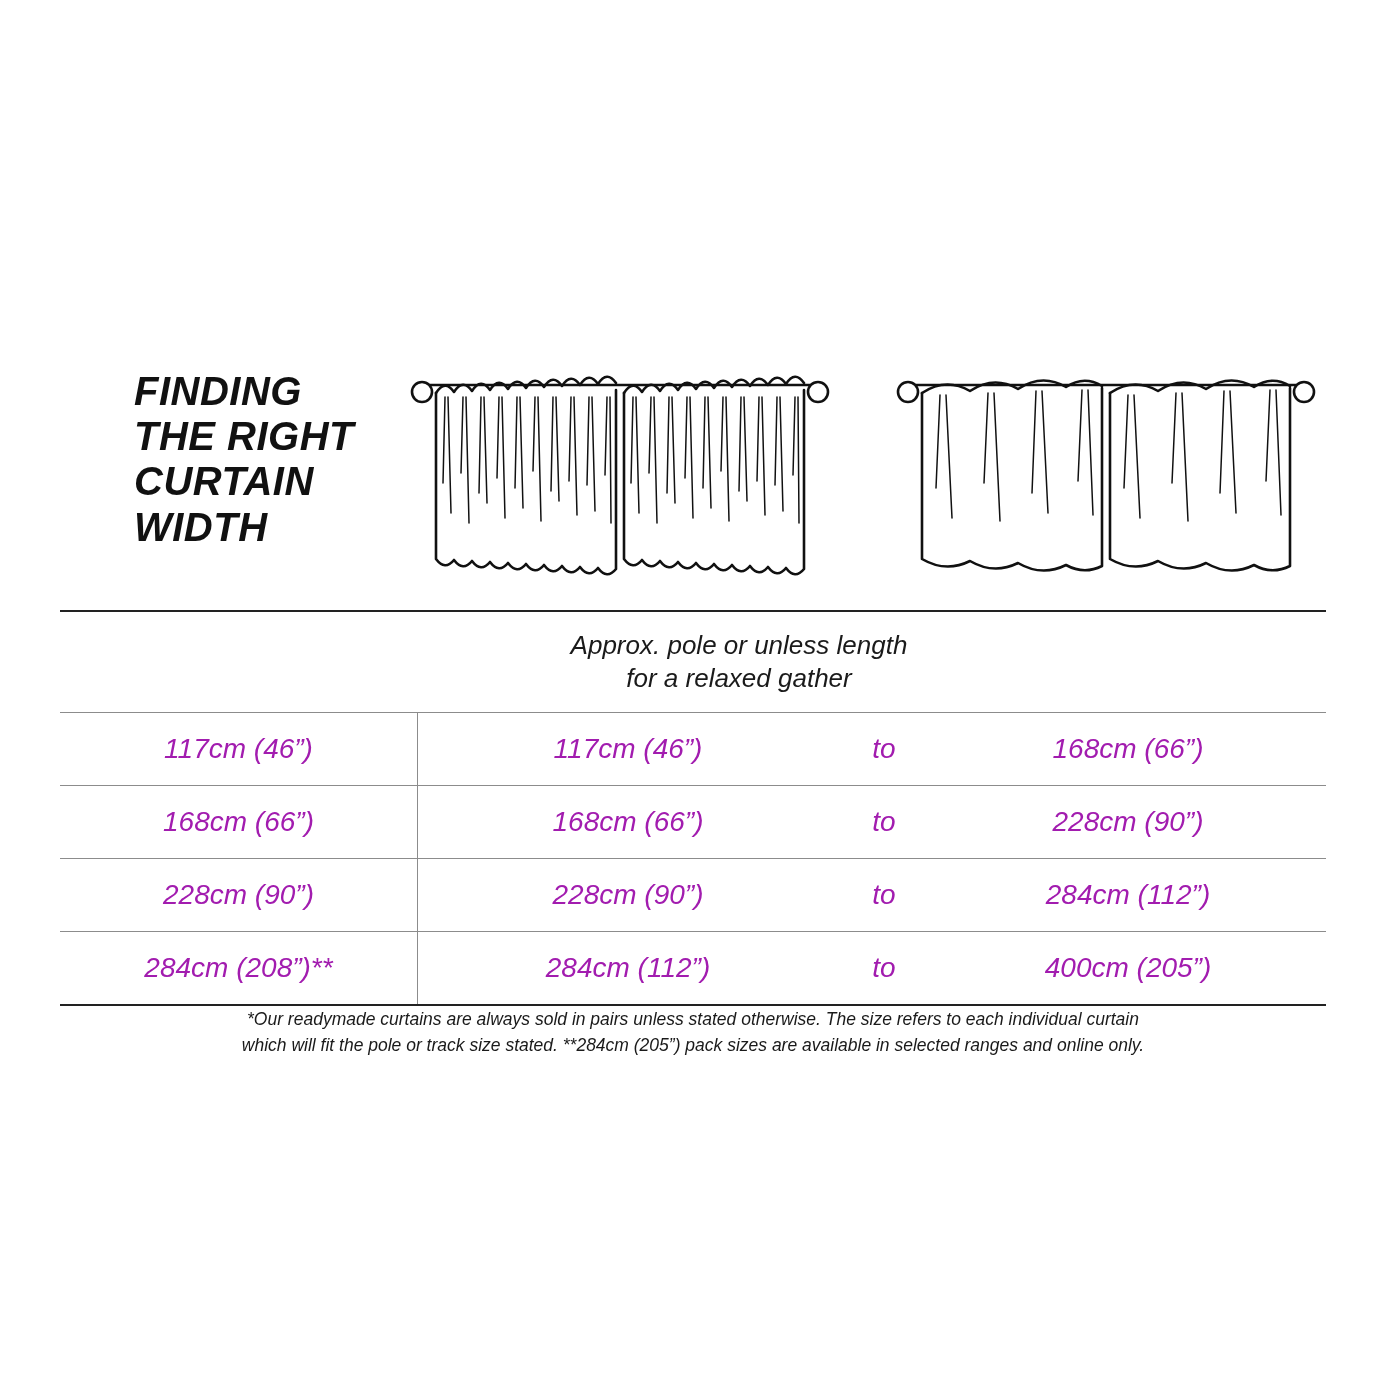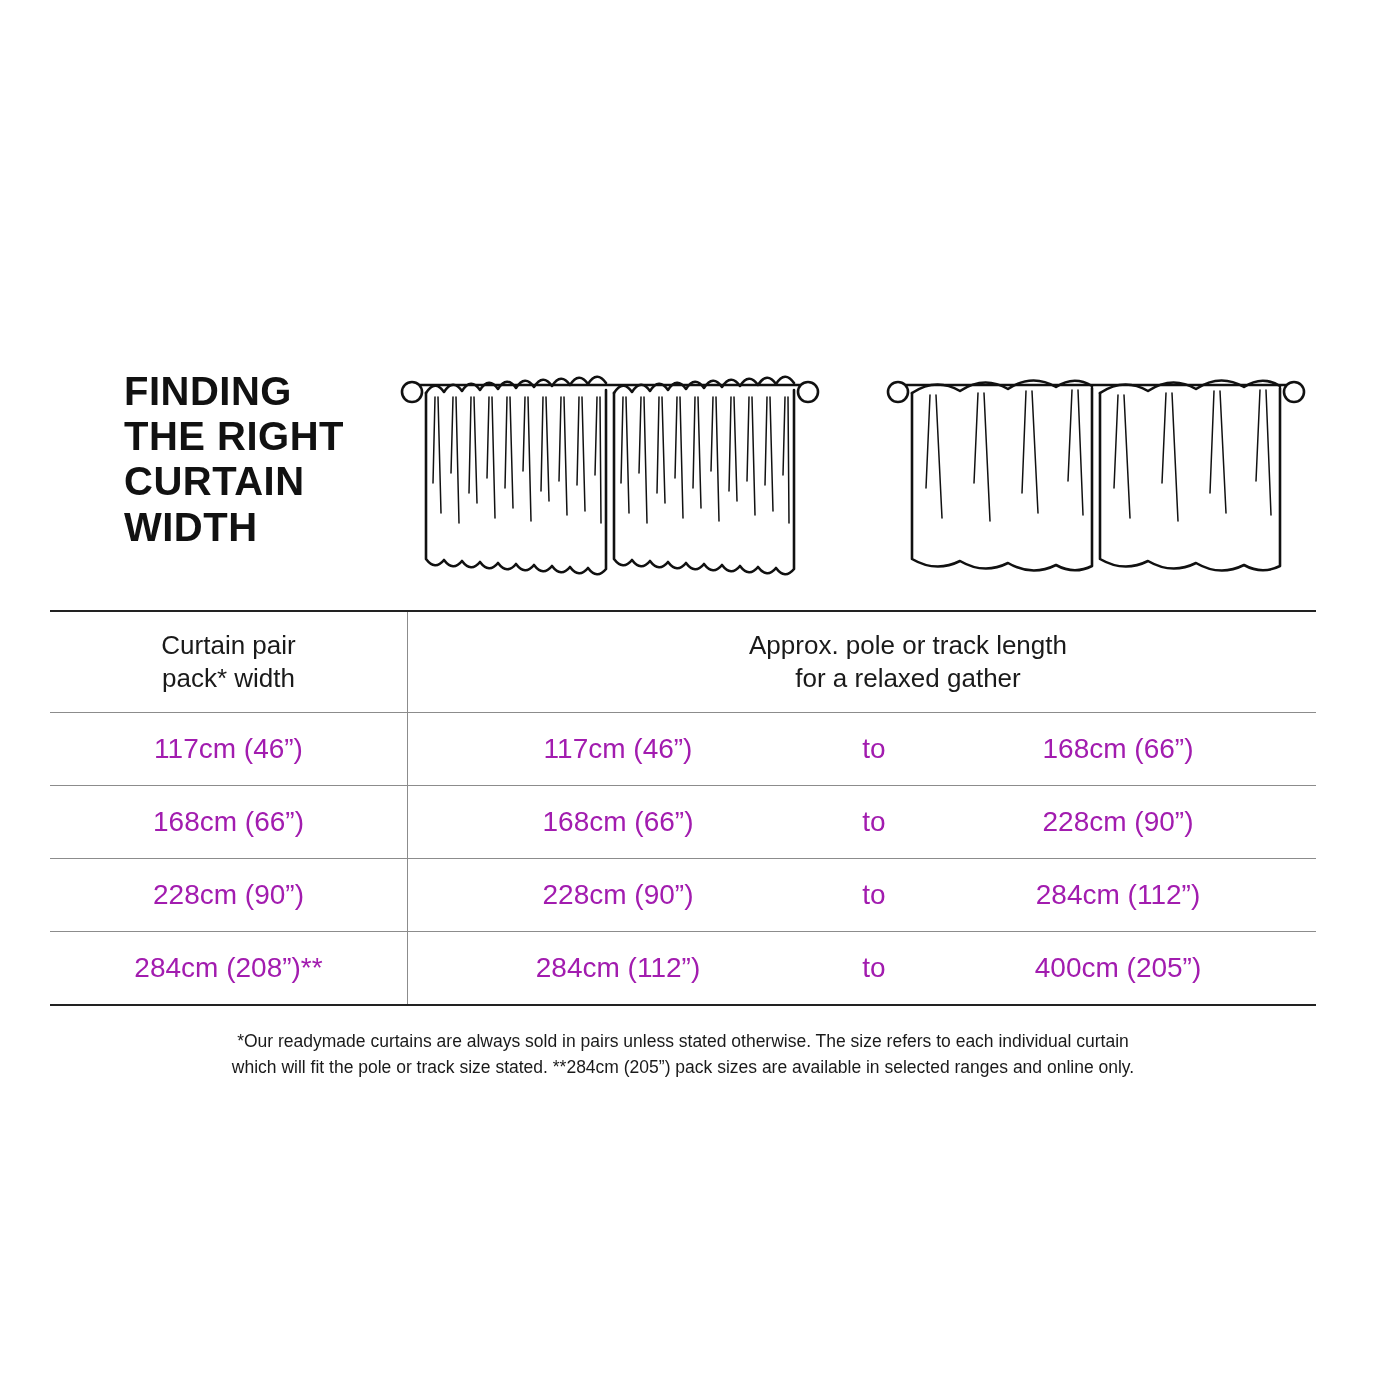"FINDING" .content { font-style: none -> italic; left: 50px -> 60px }
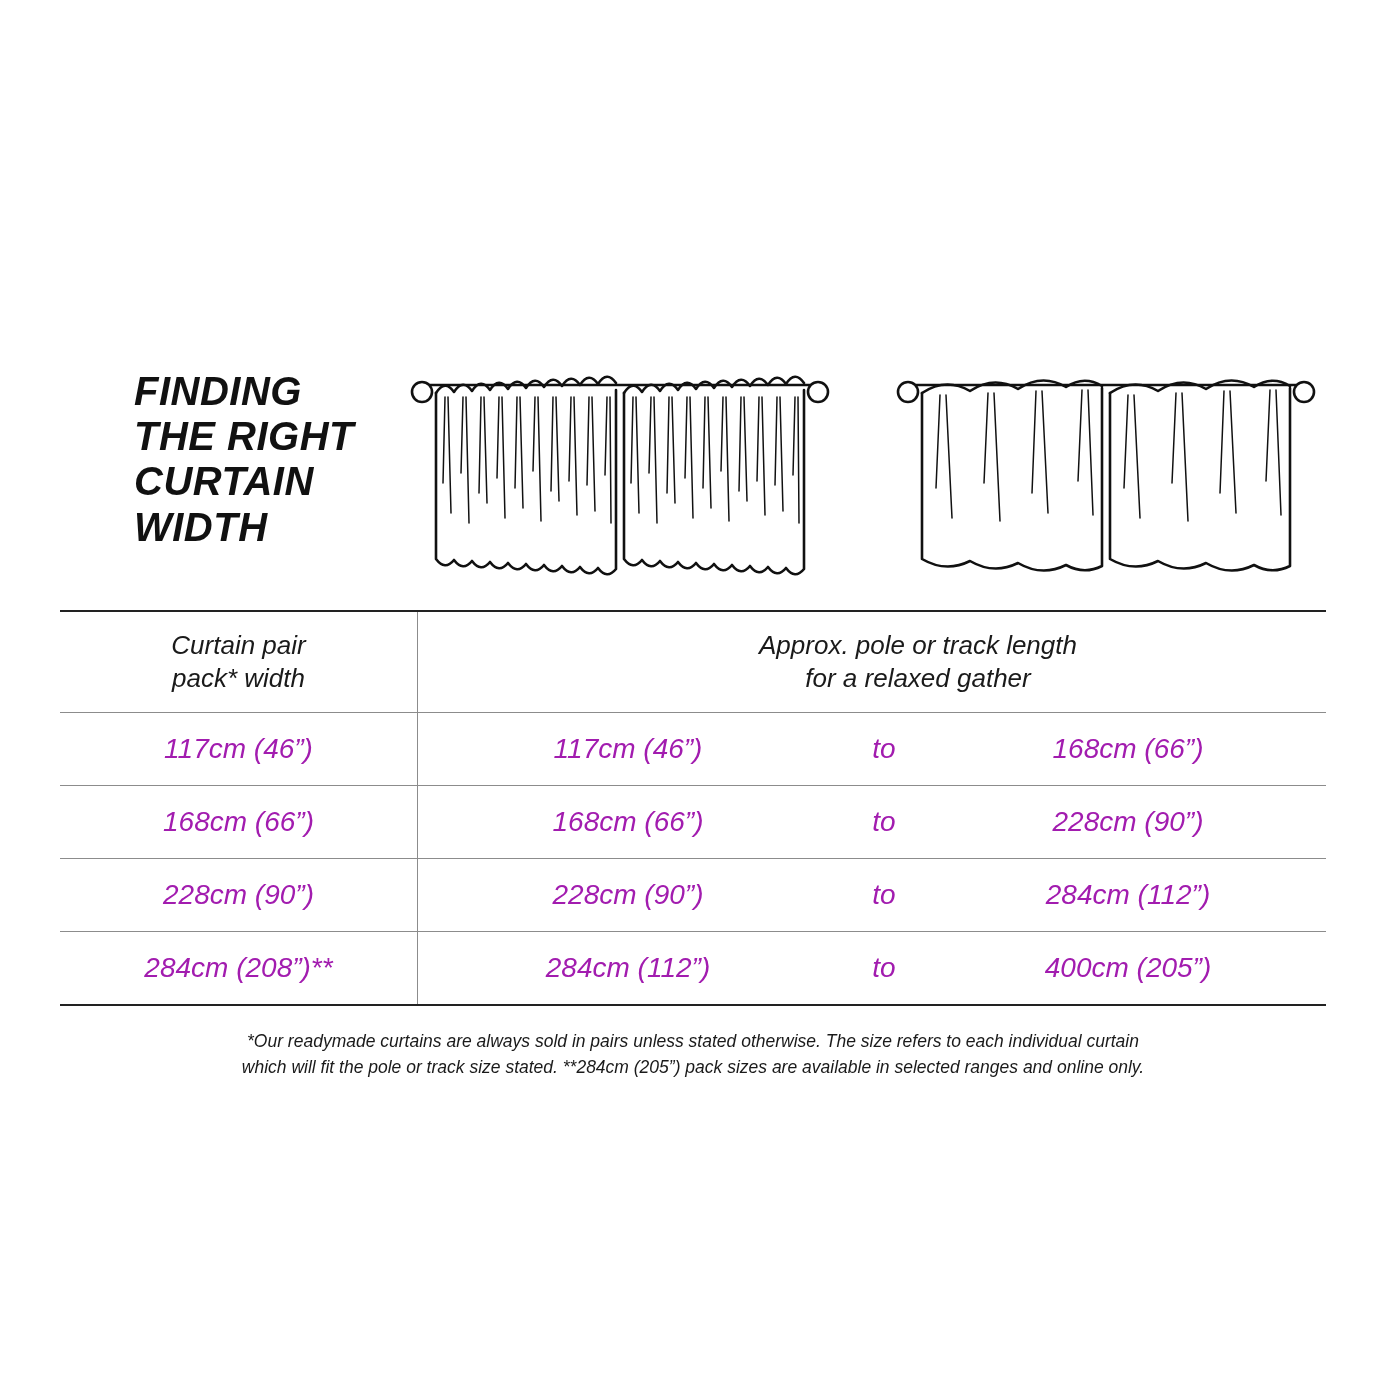"Curtain pair" div.cell { html: <div> <div> <span>Curtain pair</span> <span>pack* width</span> </div> </div> -> none }
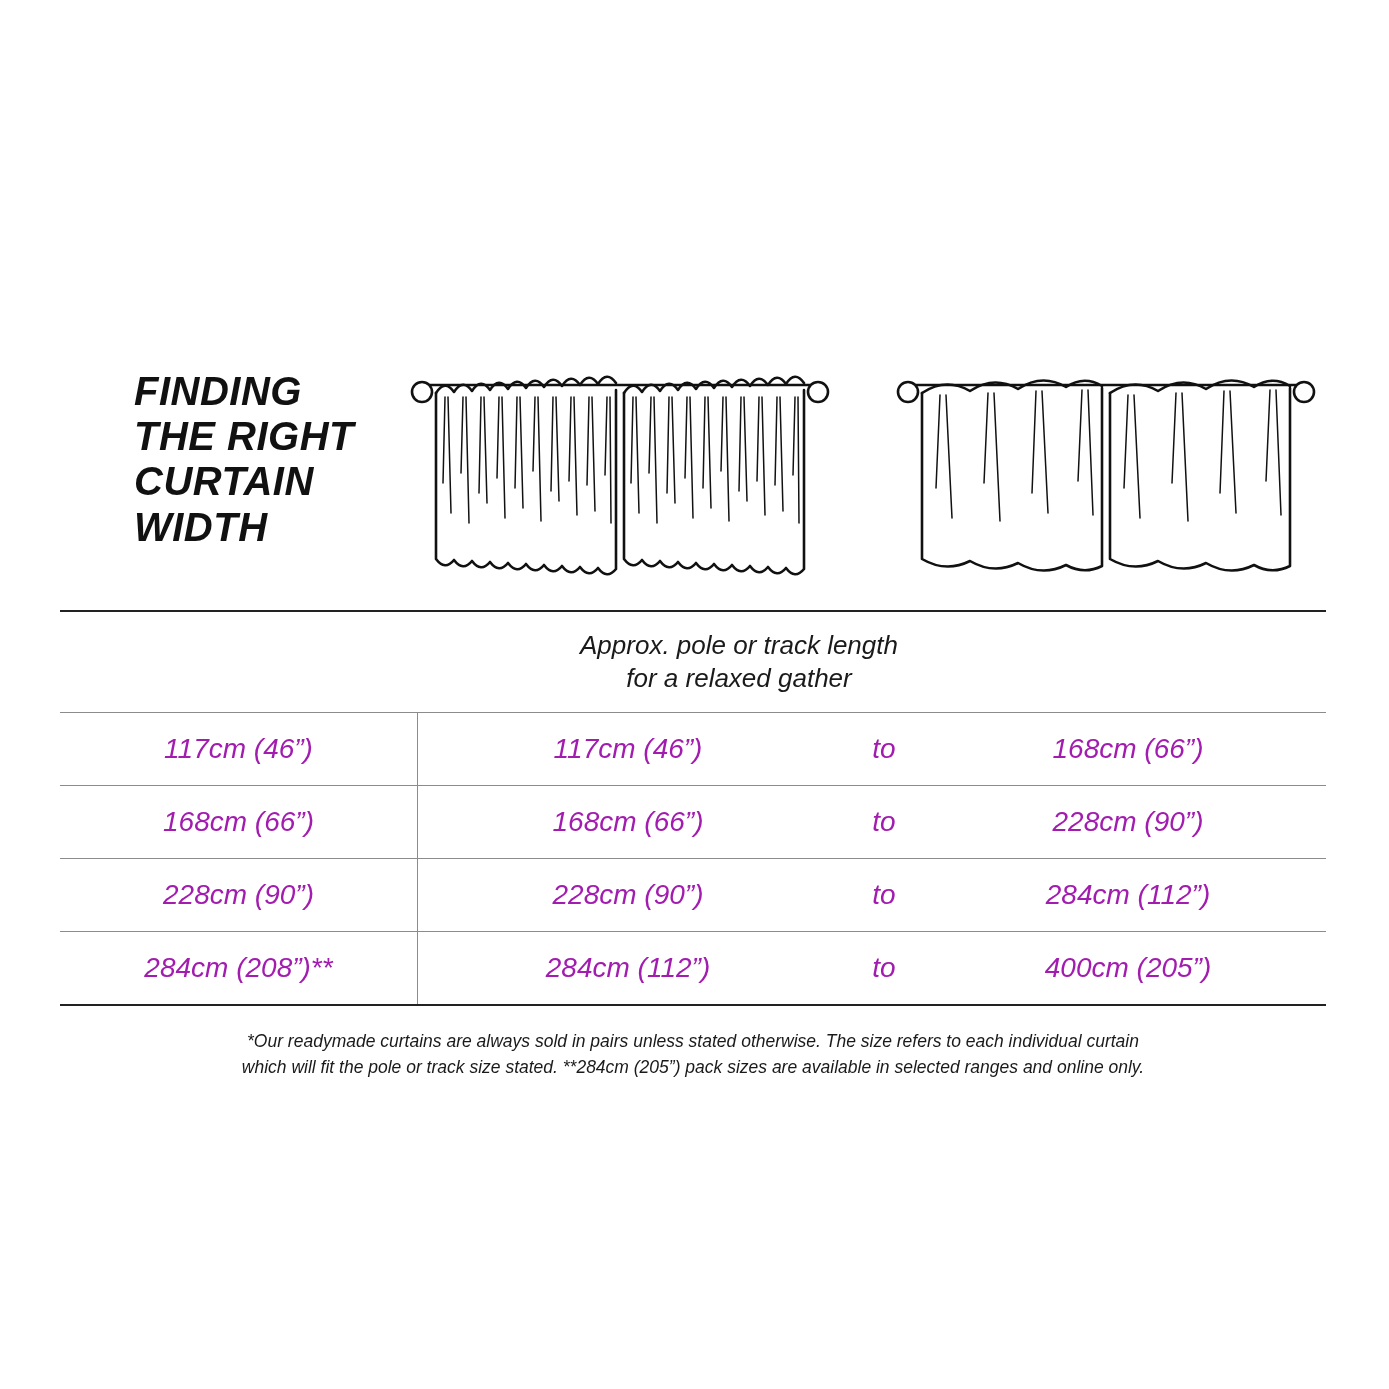"Approx. pole or track length" span.hdr-text { text: track -> unless }
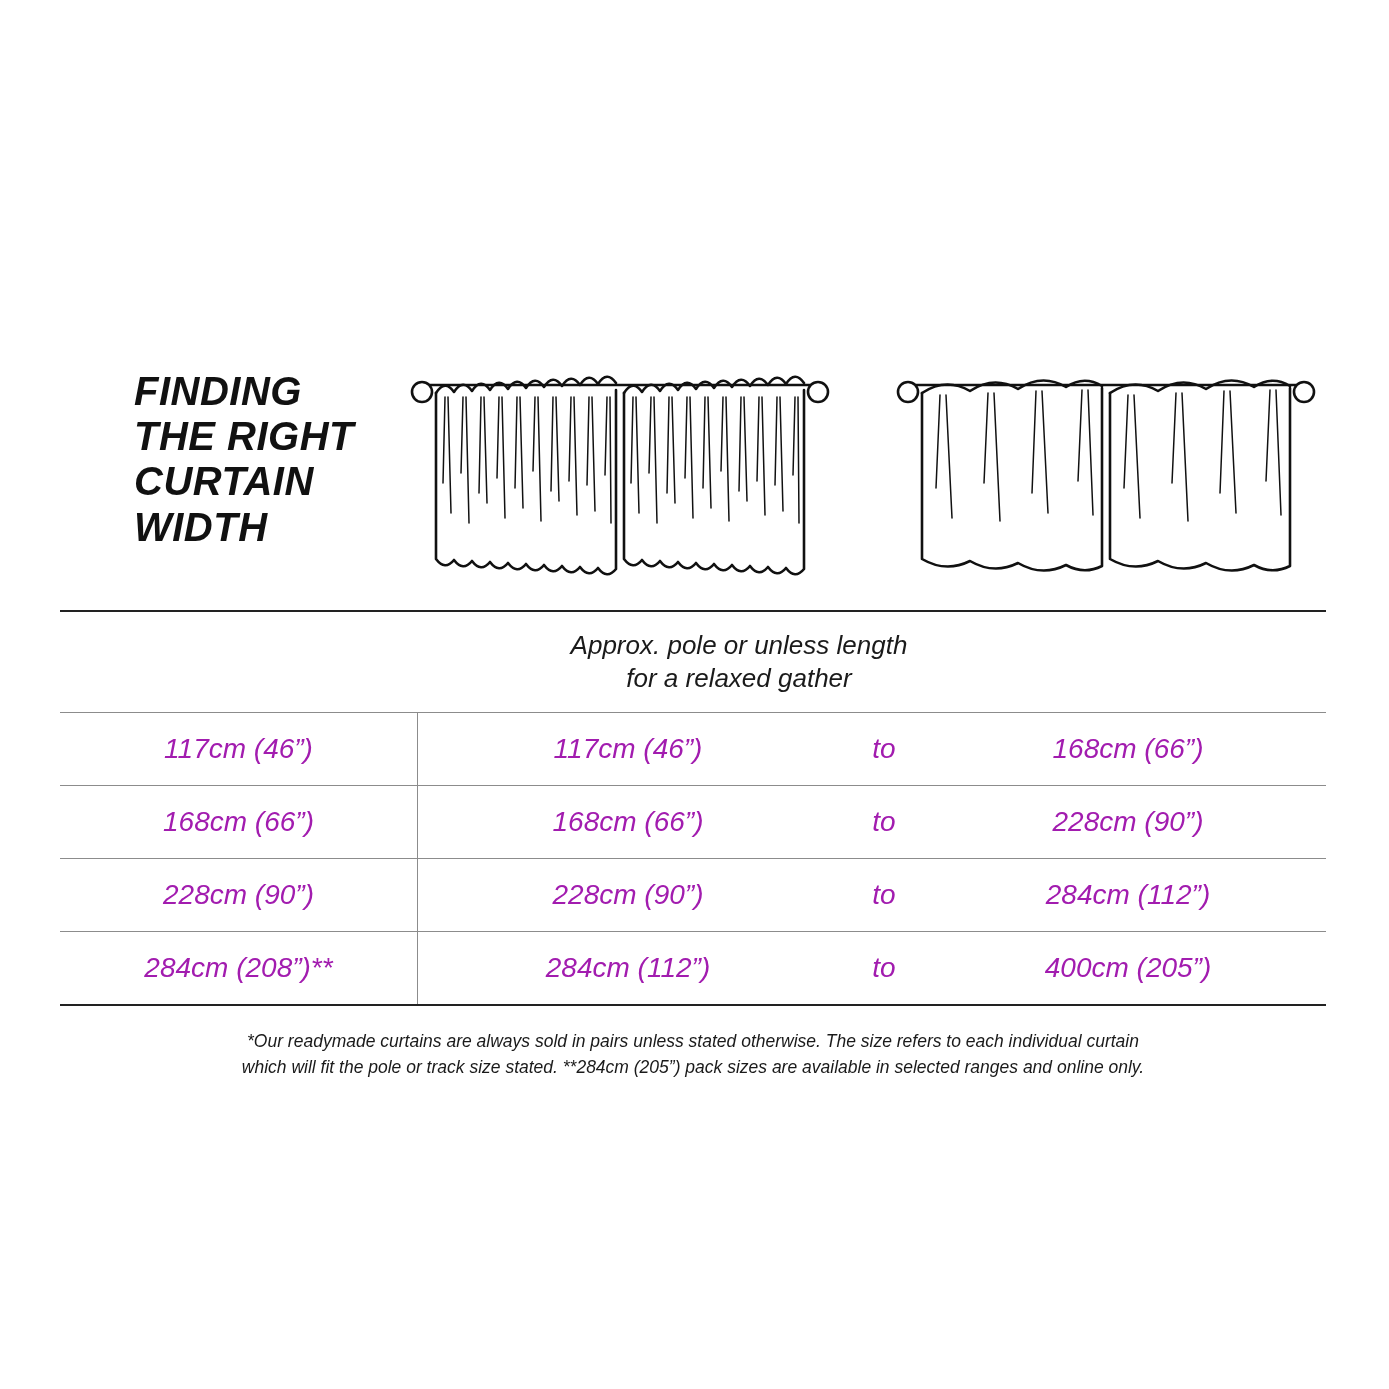"*Our readymade curtains are always" .footnote { margin-top: 22px -> none }
